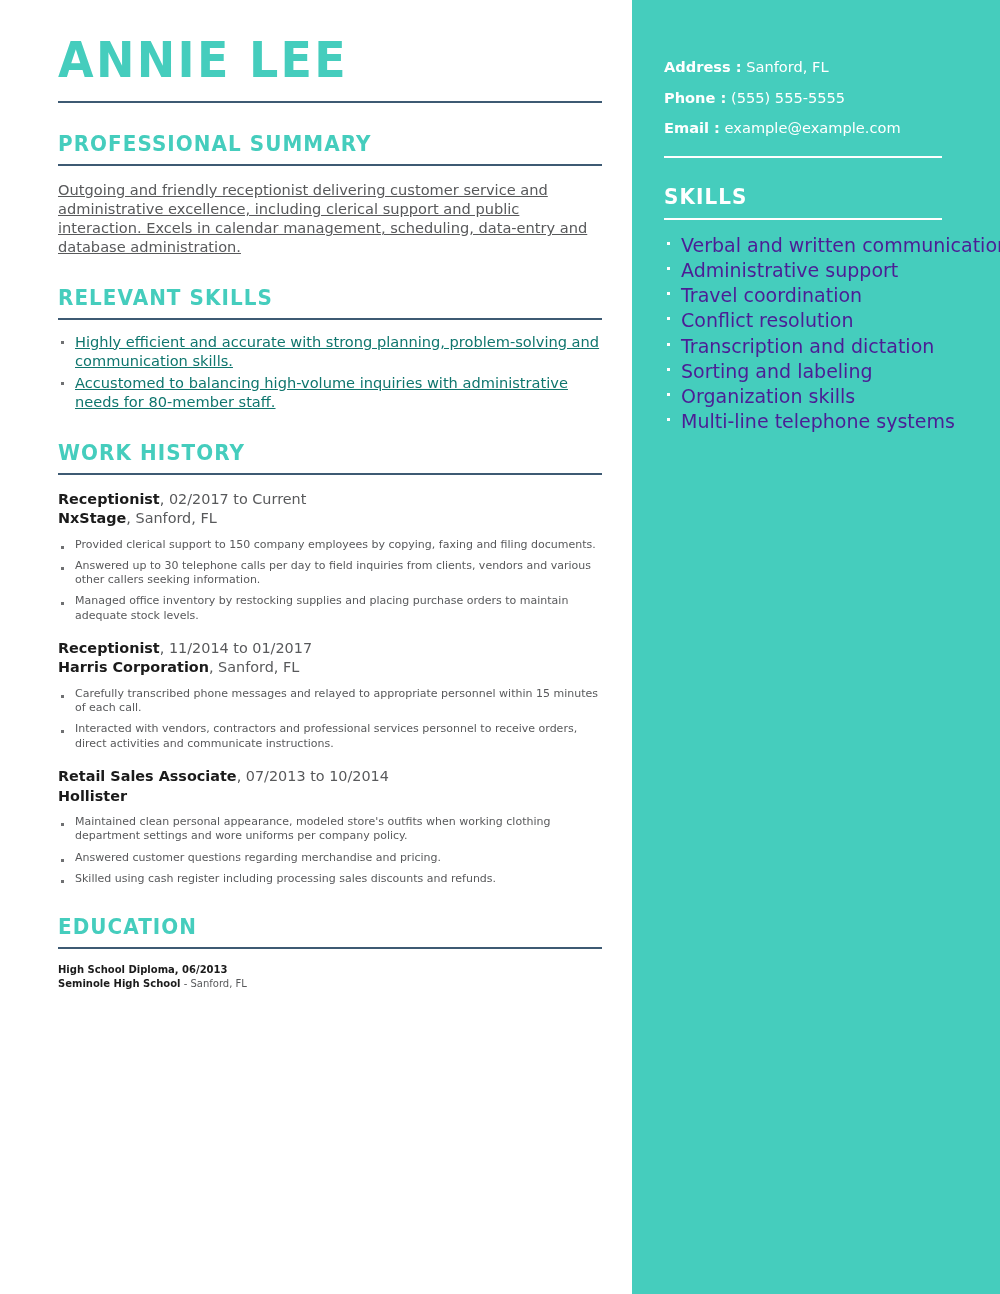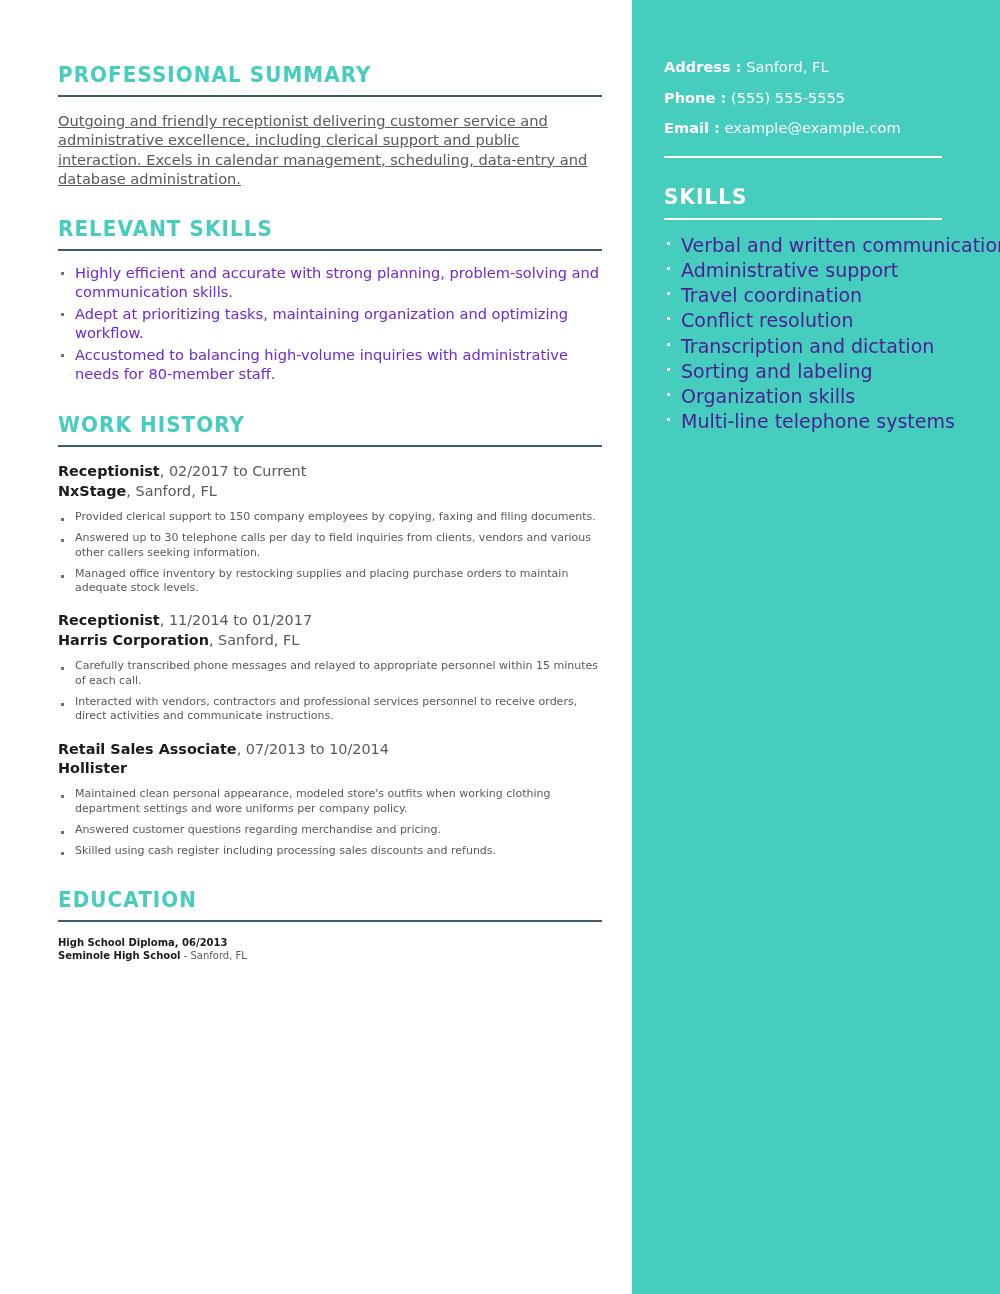"ANNIE LEE" div.name-block { html: none -> <div> <h1>ANNIE LEE</h1> <div></div> </div> }
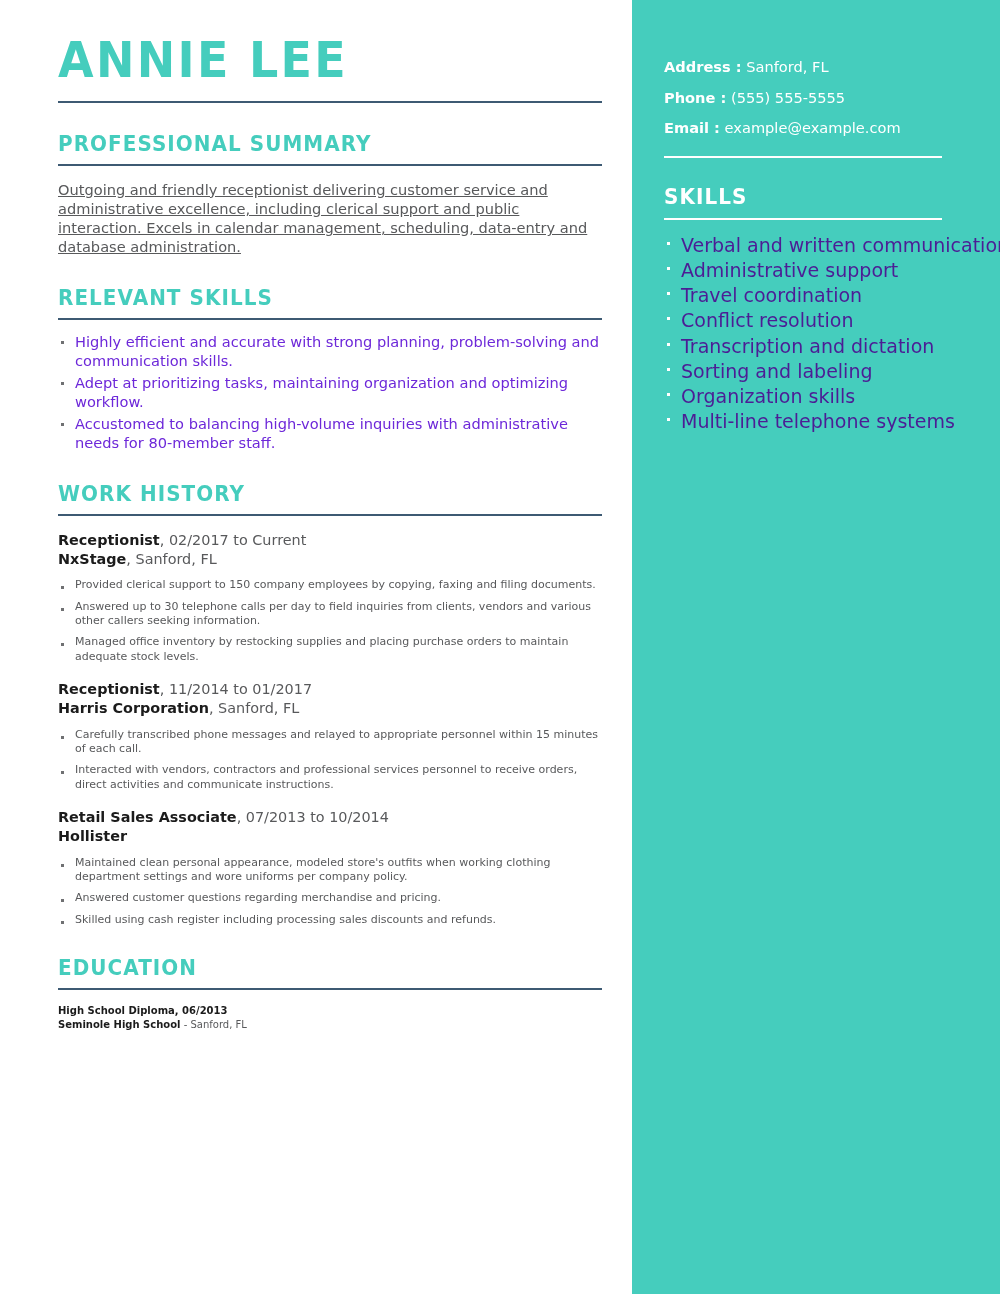"Highly efficient and accurate with" ul.bullets > li { color: #6d28d9 -> #0f766e; text-decoration: none -> underline }
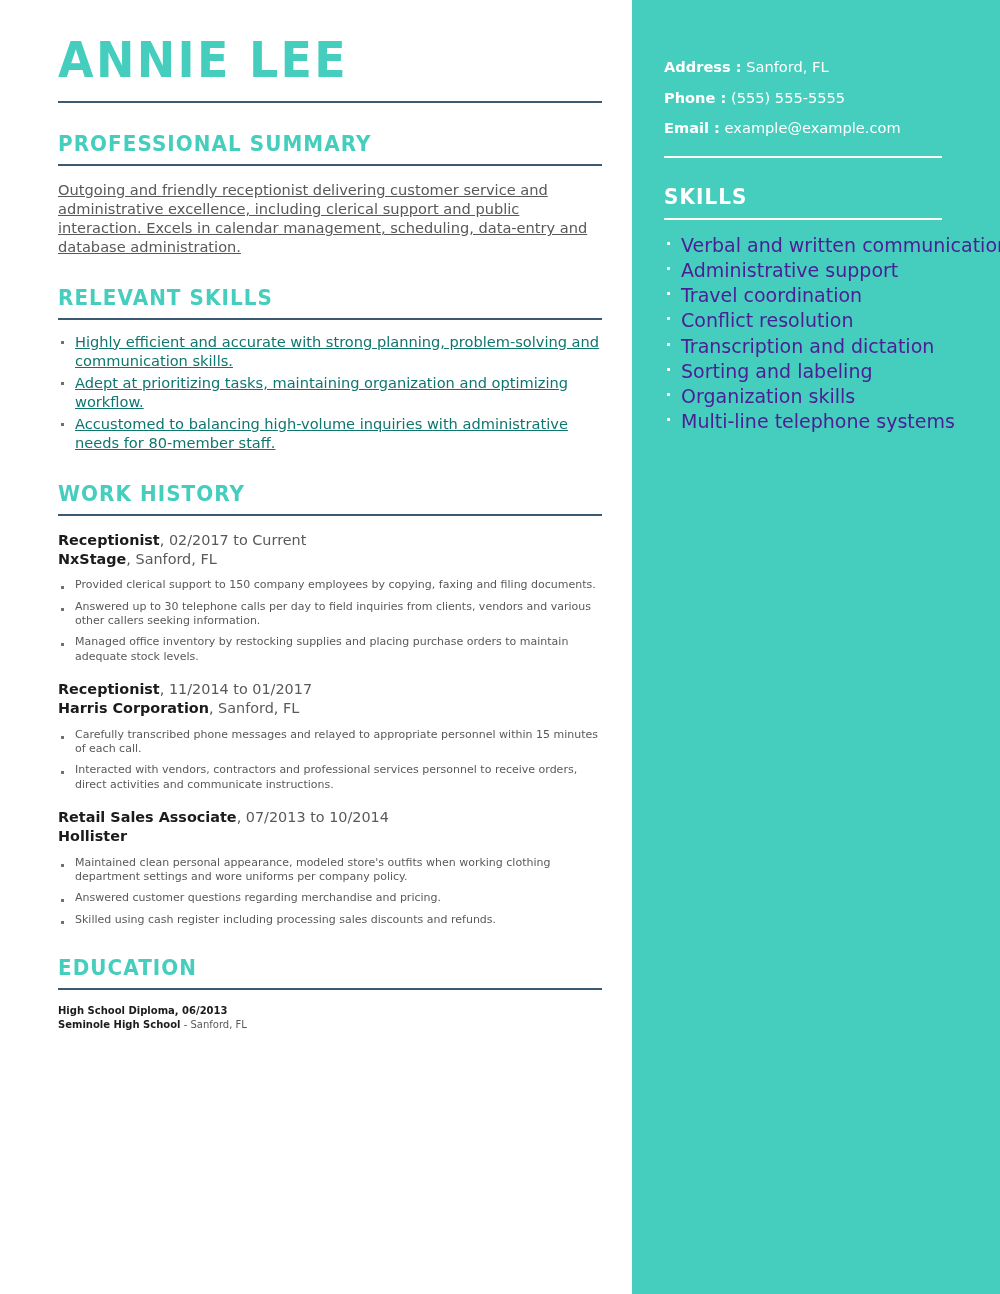"Adept at prioritizing tasks, maintaining" li { html: <li>Adept at prioritizing tasks, maintaining organization and optimizing workflow.</li> -> none }
